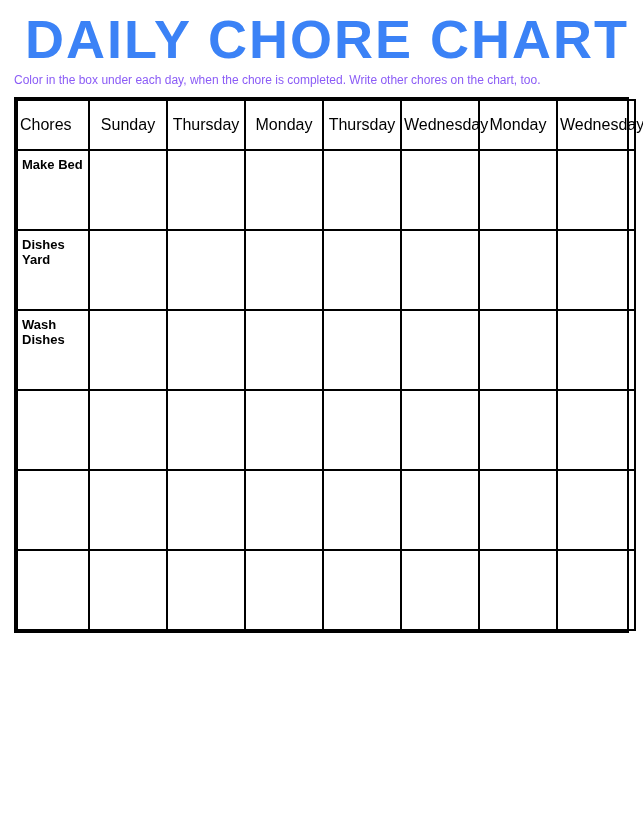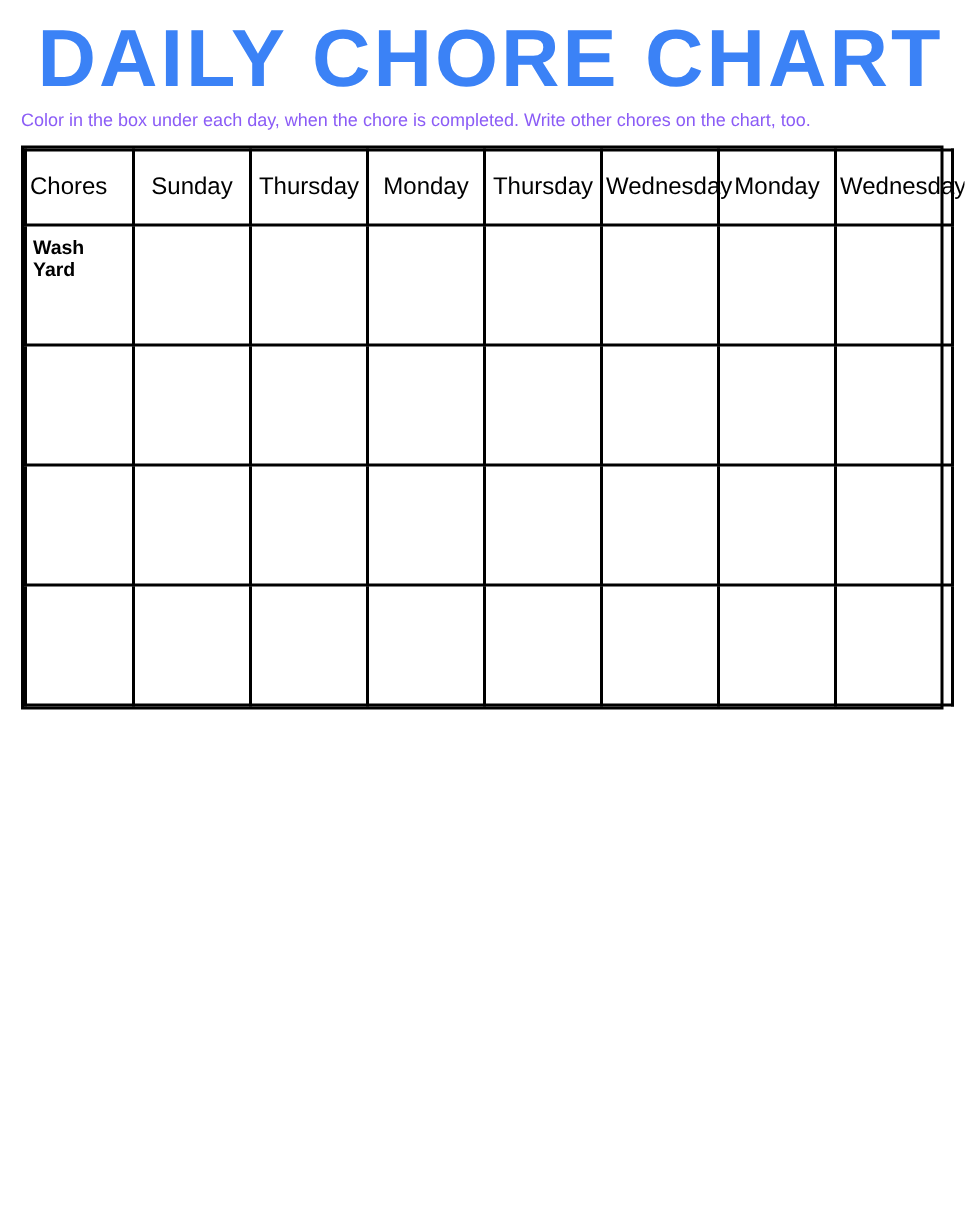"Make Bed" tr { html: none -> <tr> <td>Make Bed</td> <td></td> <td></td> <td></td> <td></td> <td></td> <td></td> <td></td> </tr> }
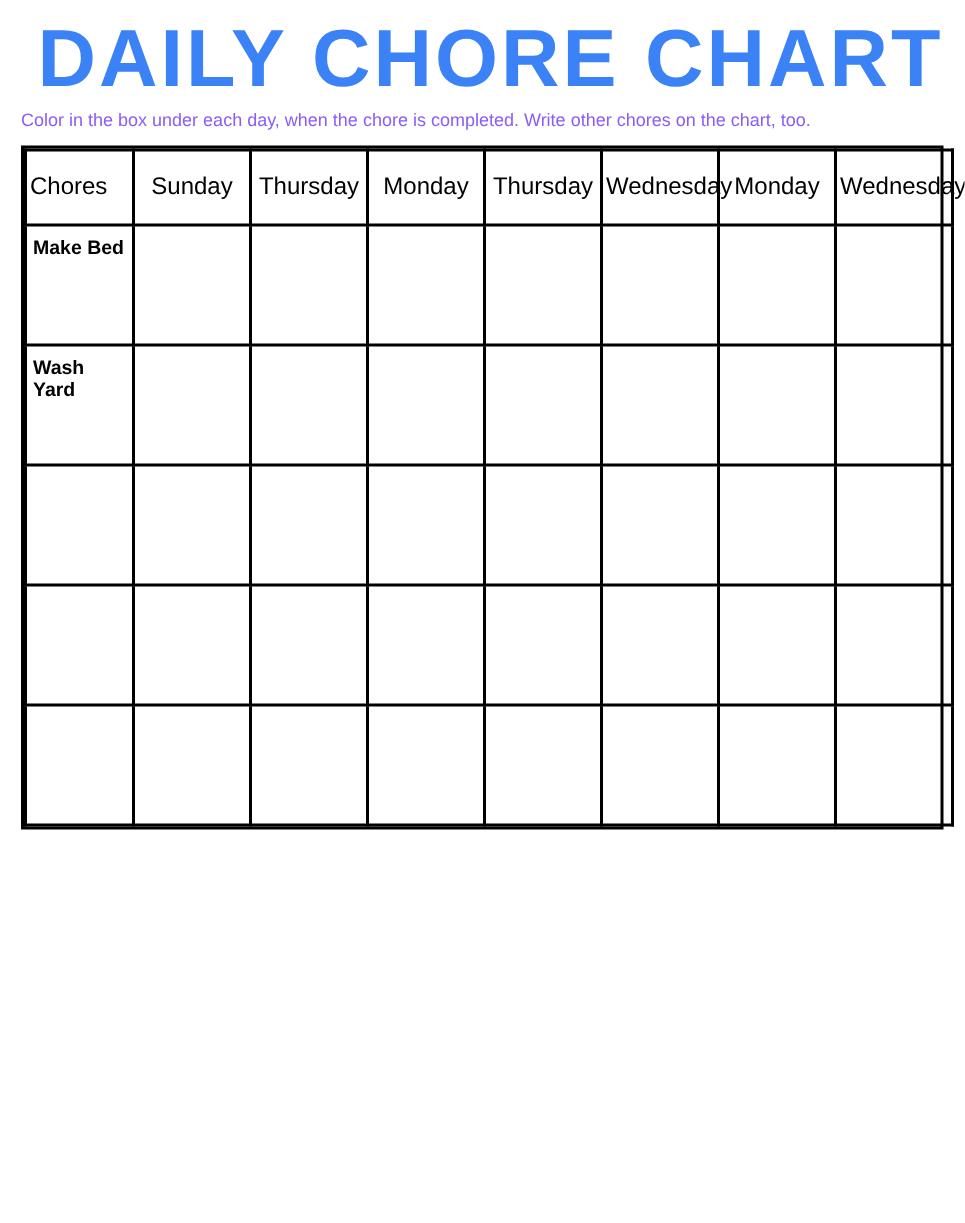"Wash Yard" td.chore-cell { text: Wash -> Dishes }
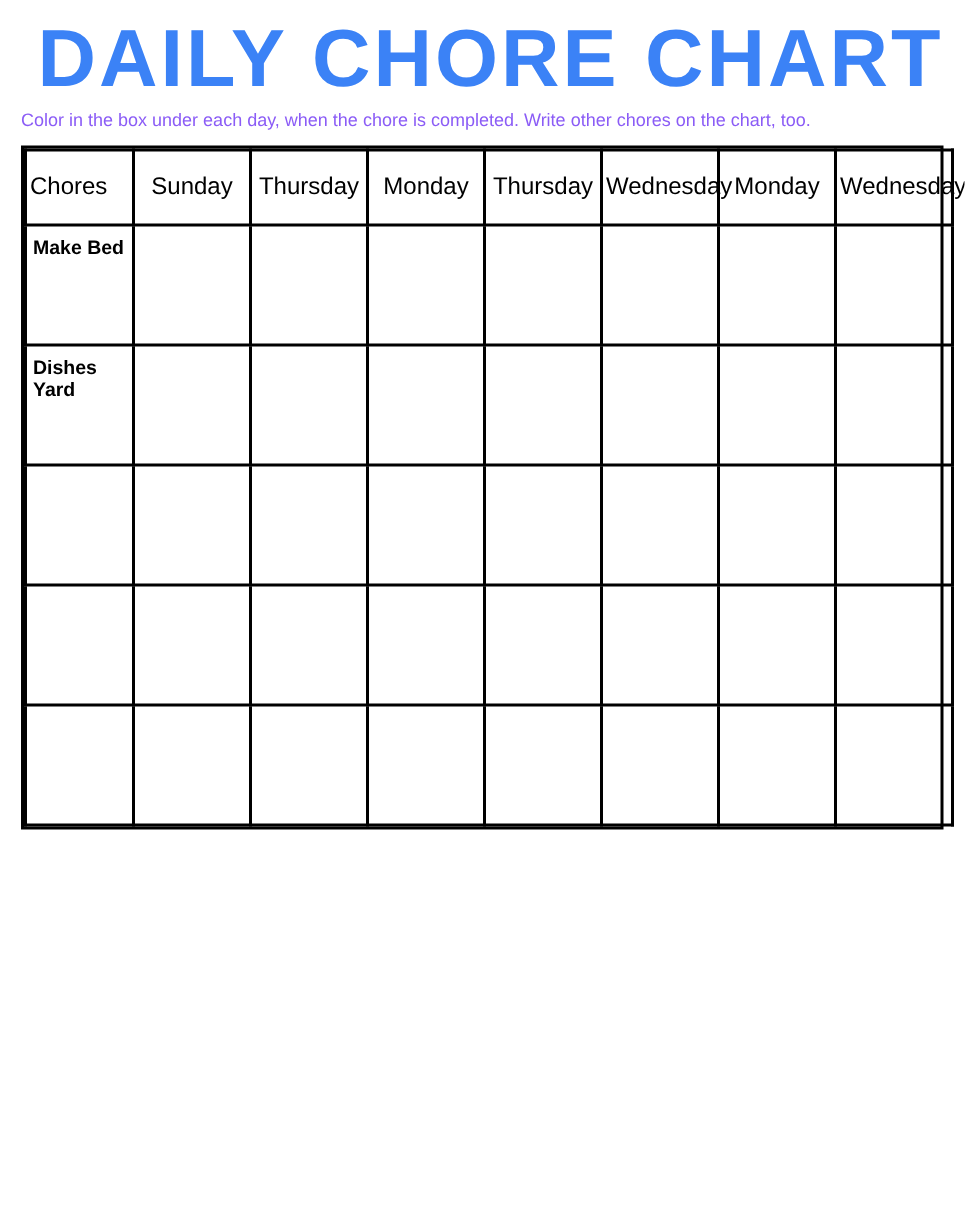"Wash Dishes" tr { html: none -> <tr> <td>Wash Dishes</td> <td></td> <td></td> <td></td> <td></td> <td></td> <td></td> <td></td> </tr> }
